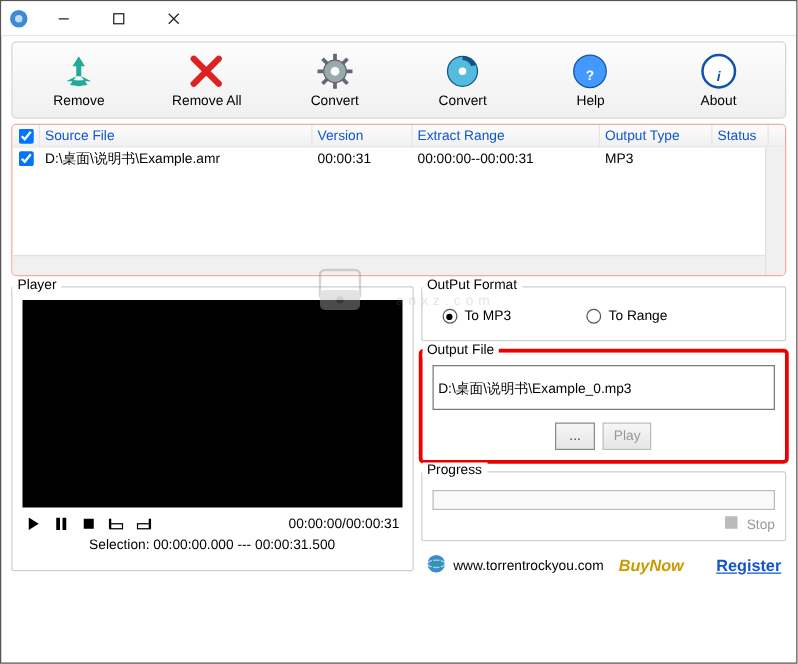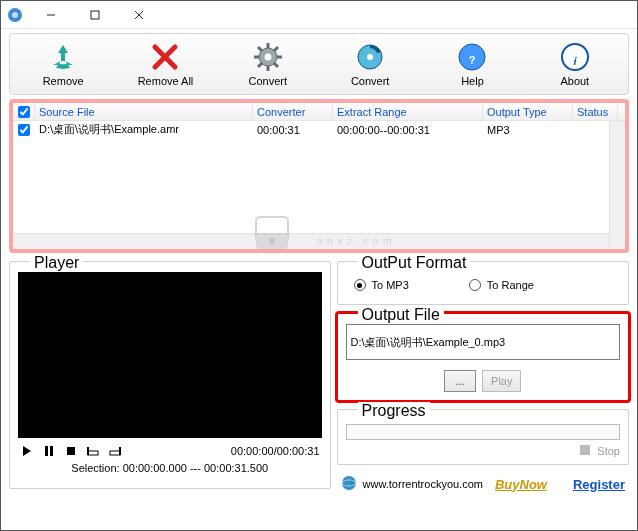"Source File" .listbox { border: 4px solid #fca5a5 -> 1px solid #fca5a5; height: 154px -> 122px }
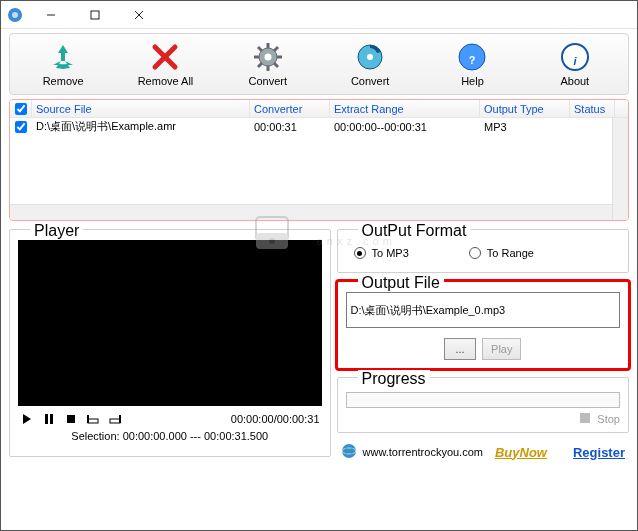"Converter" div.cell { text: Converter -> Version }
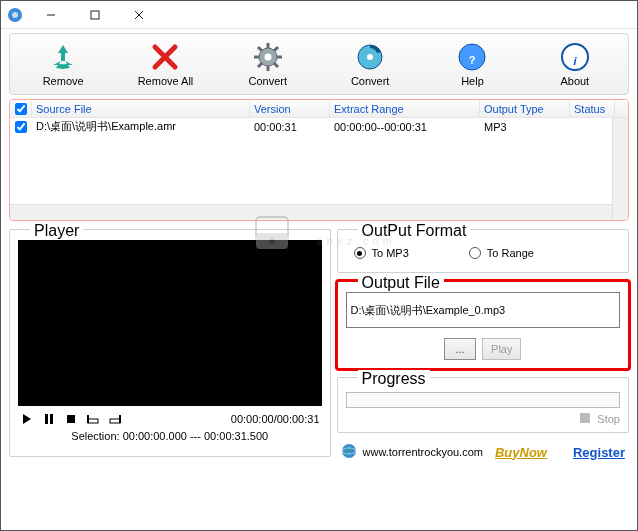"Player" .frame-title { font-size: 16px -> 11px; left: 20px -> 0 }
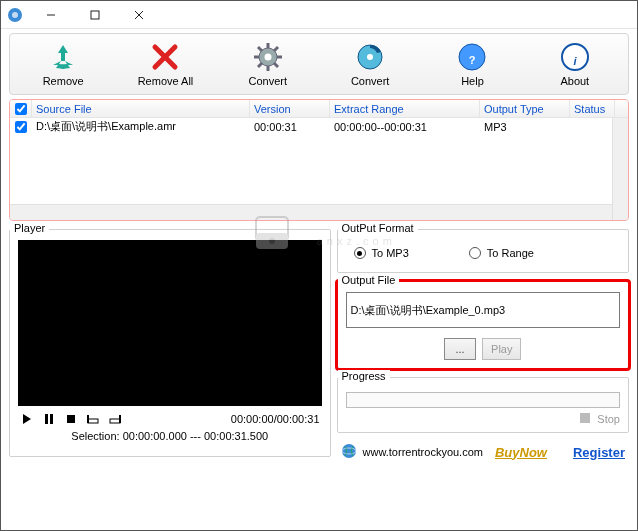"BuyNow" .buynow { text-decoration: underline -> none }
